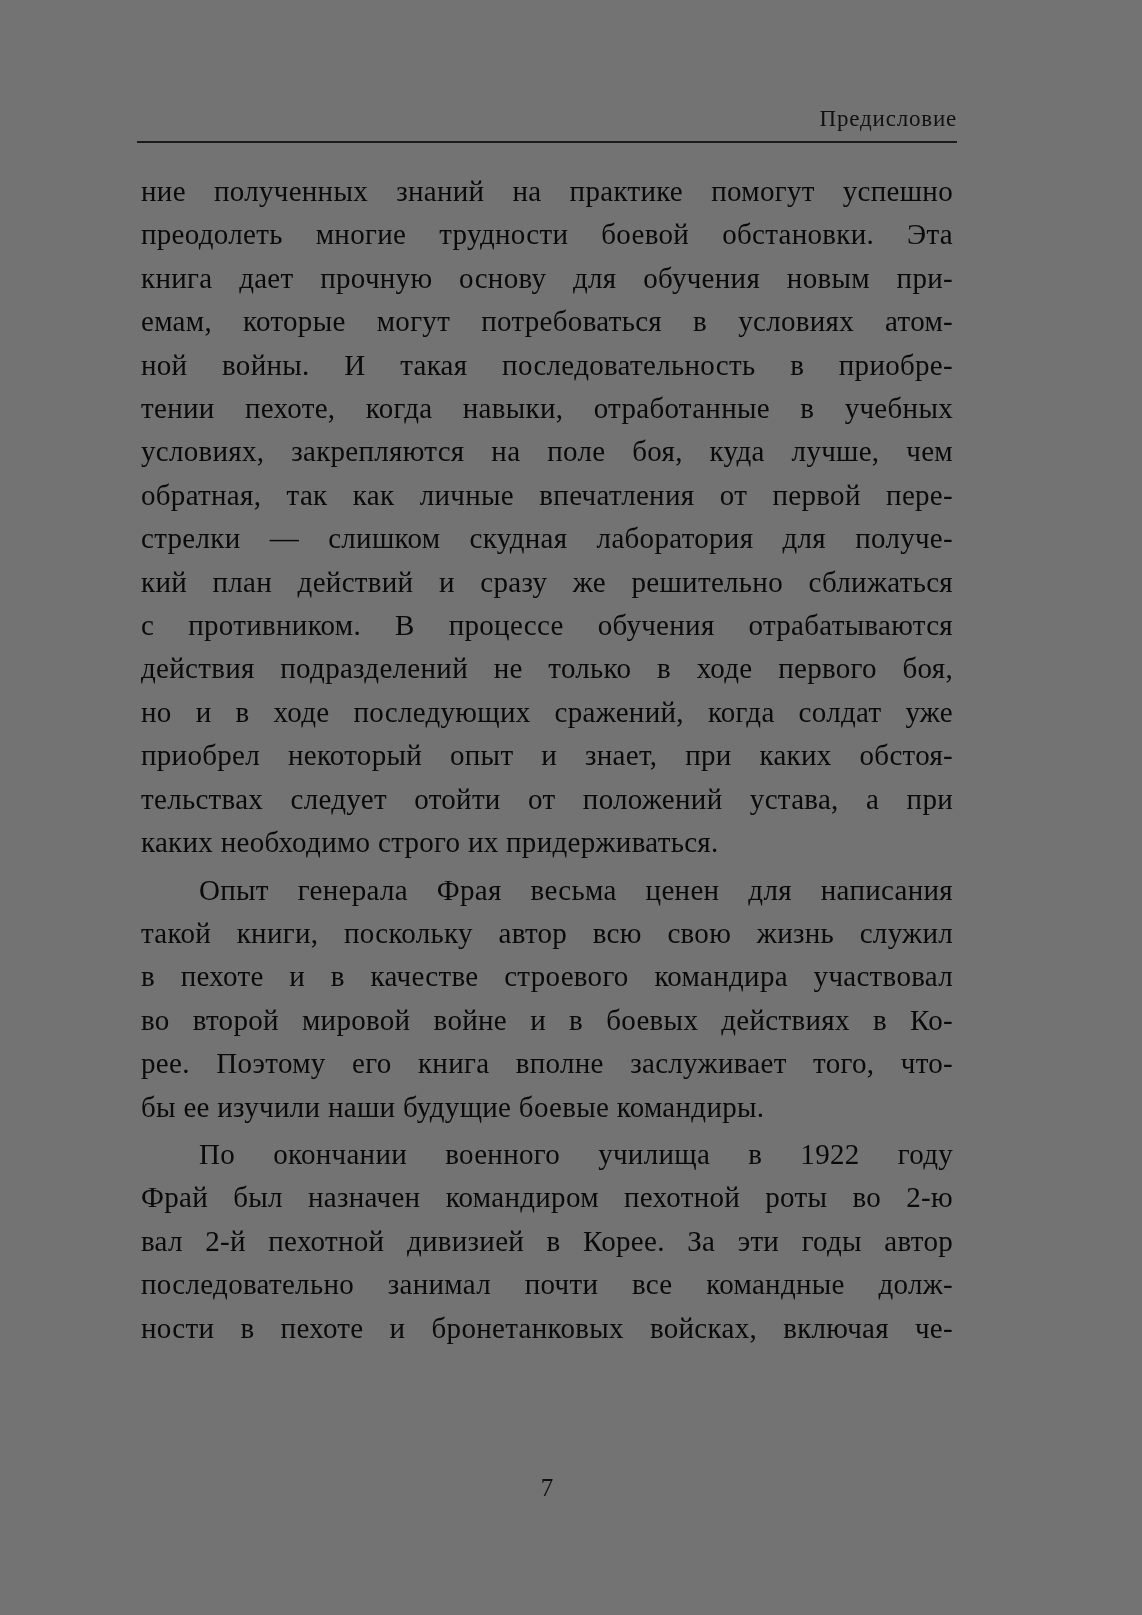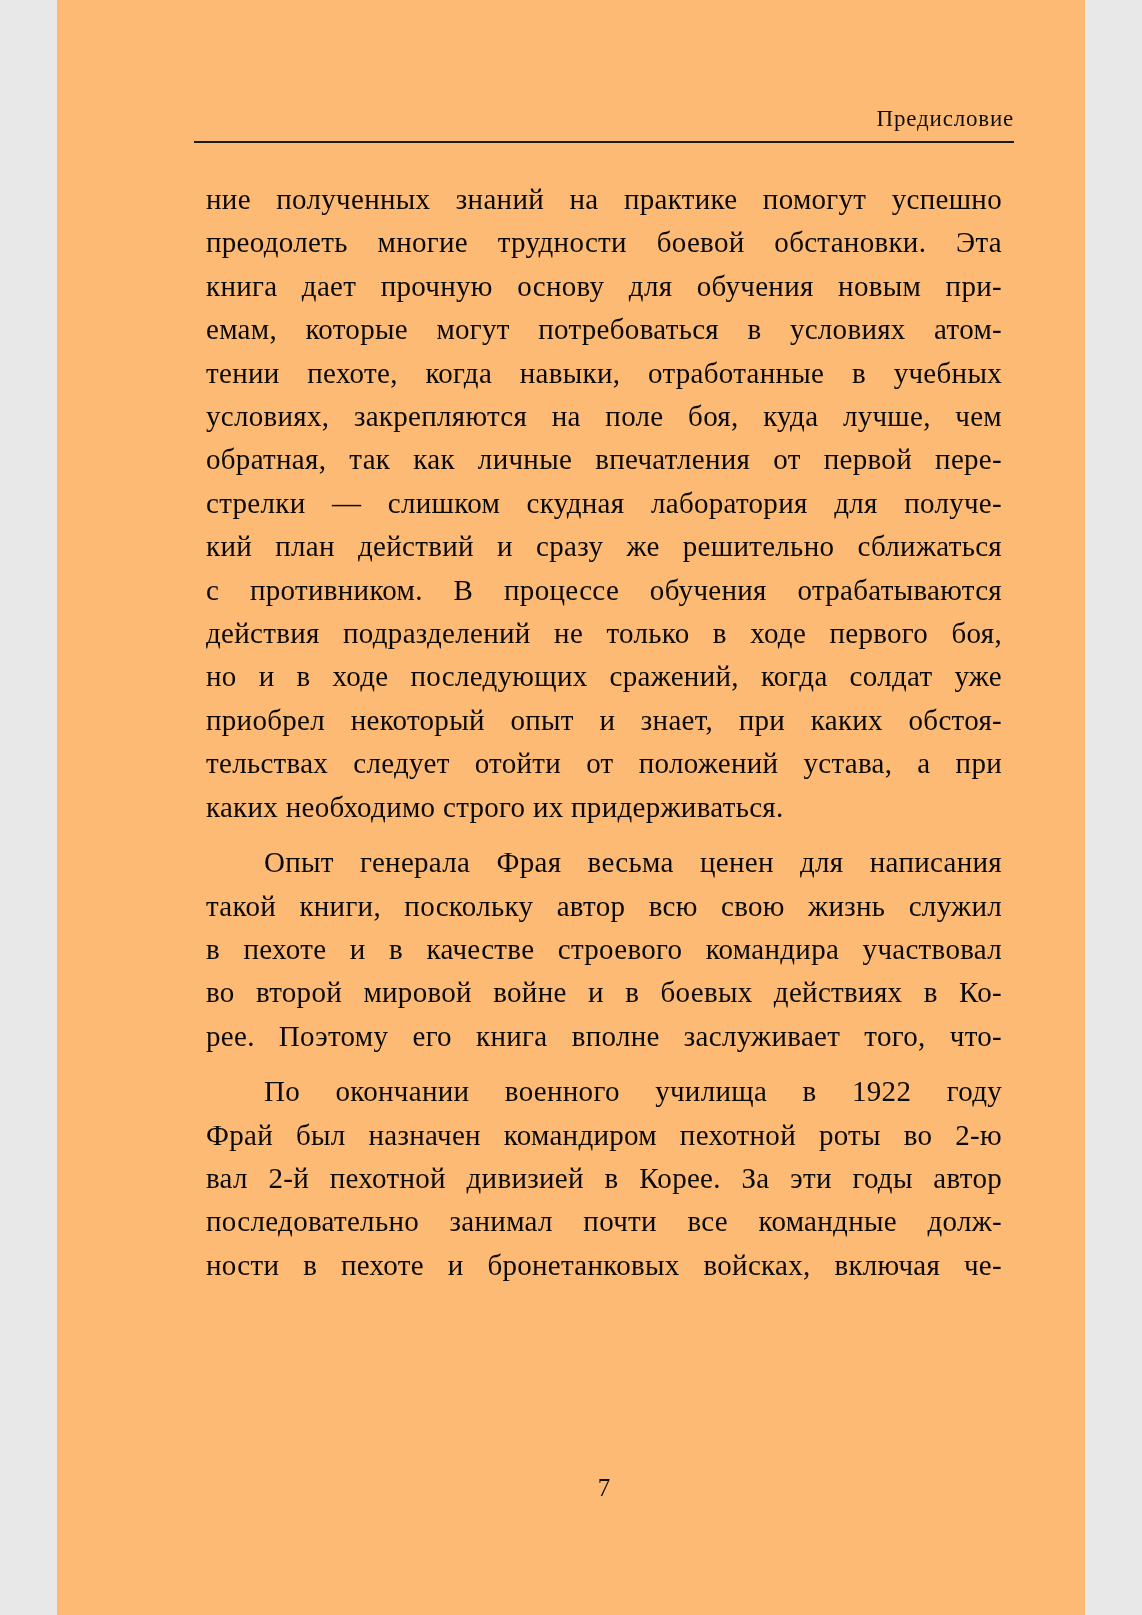"Предисловие" .page { background: #fdba74 -> #737373; width: 1028px -> 1142px }
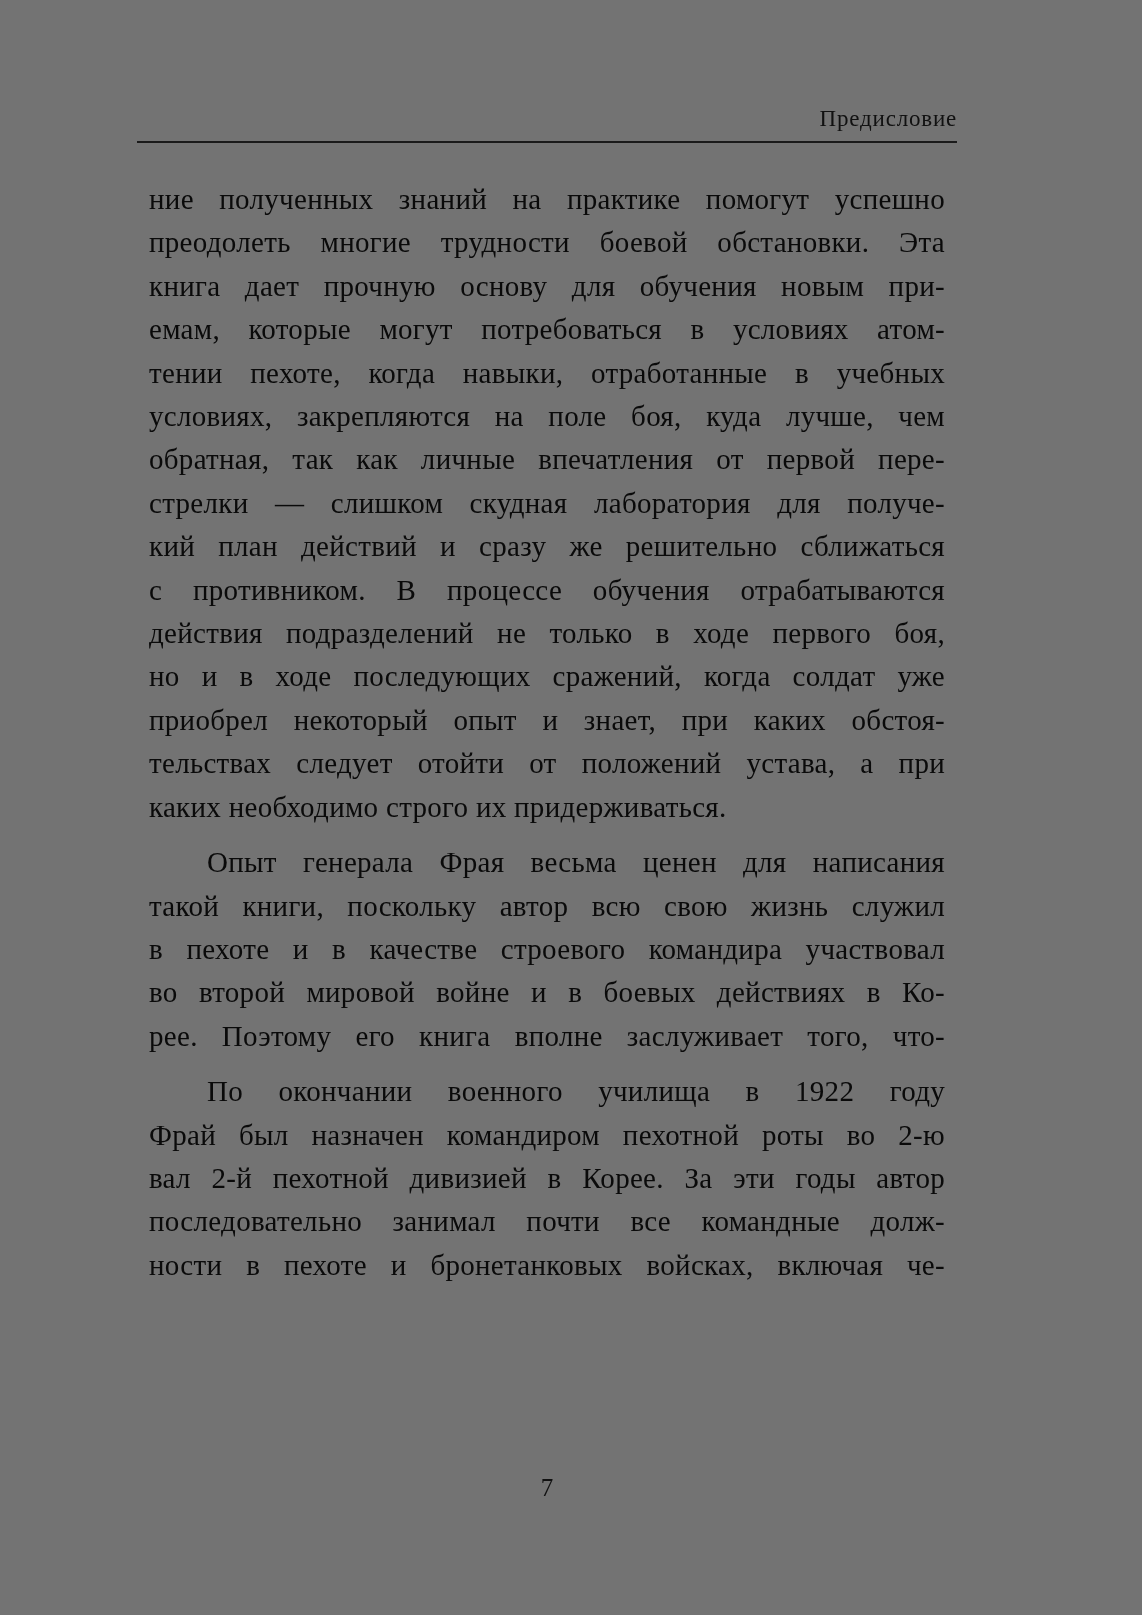"ние полученных знаний на практике" .paragraph { margin: 12px -> 4px }
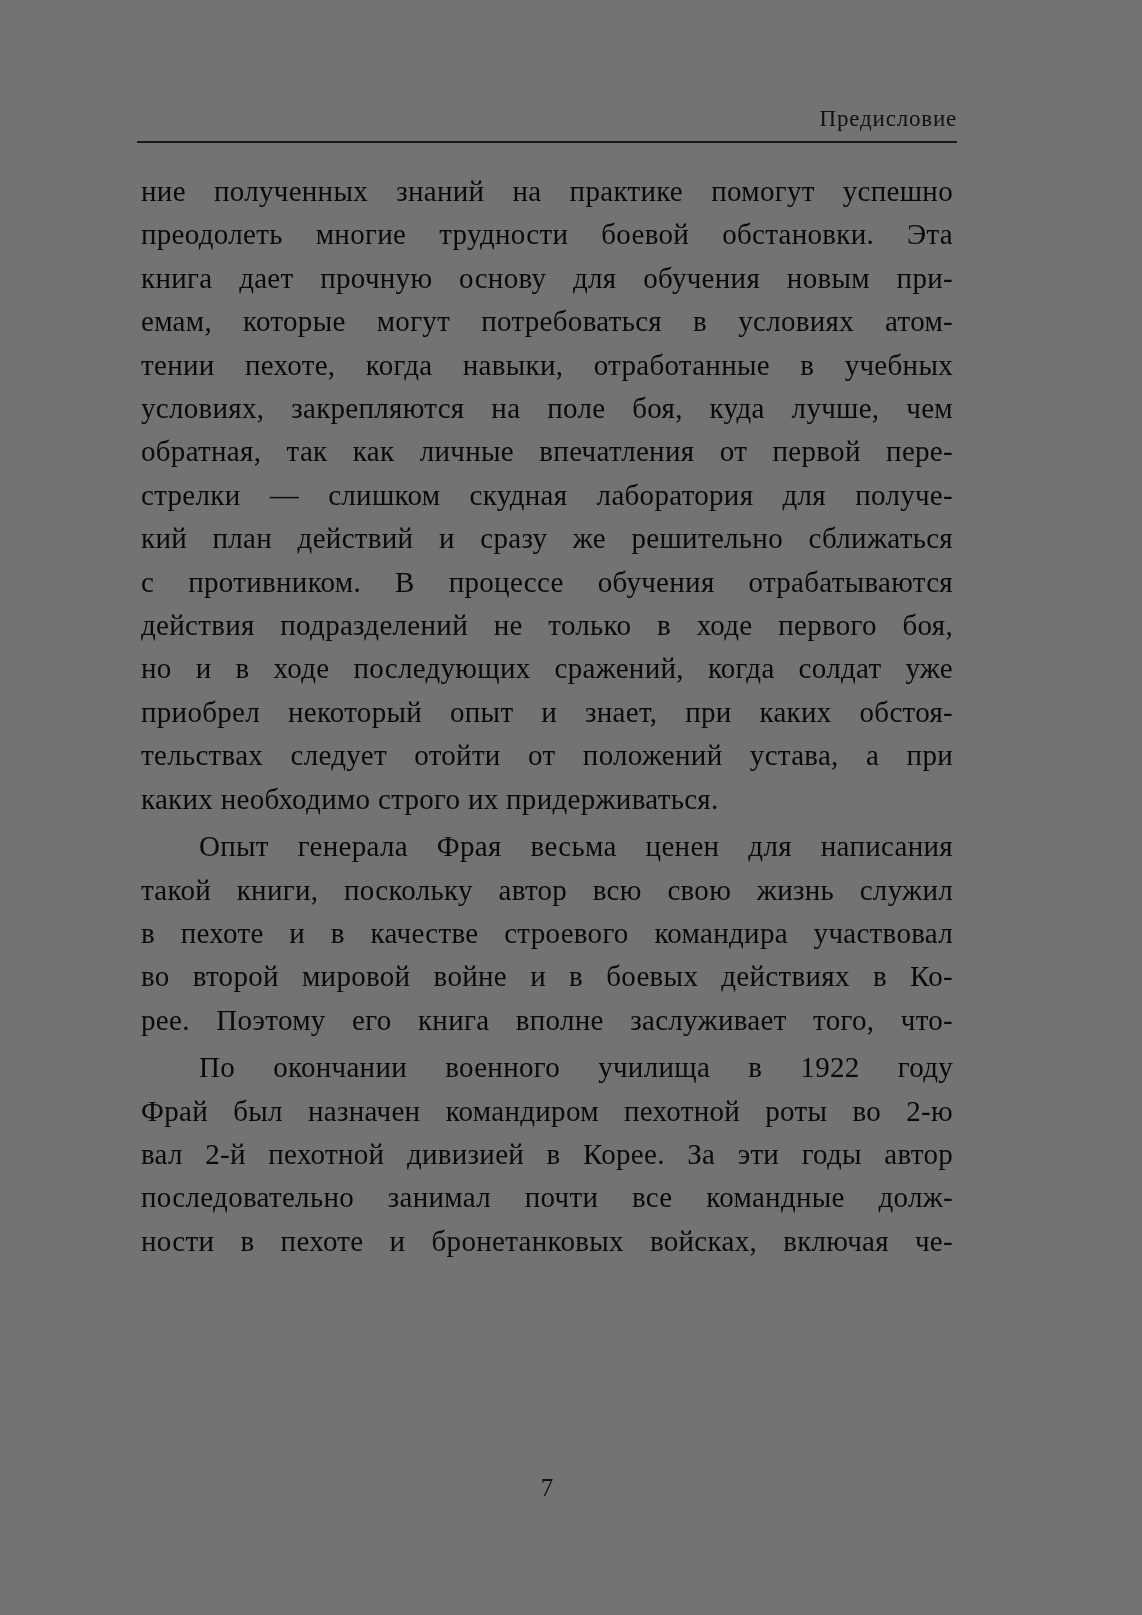"ной войны. И такая последовательность" div.line { html: none -> <div>ной войны. И такая последовательность в приобре-</div> }
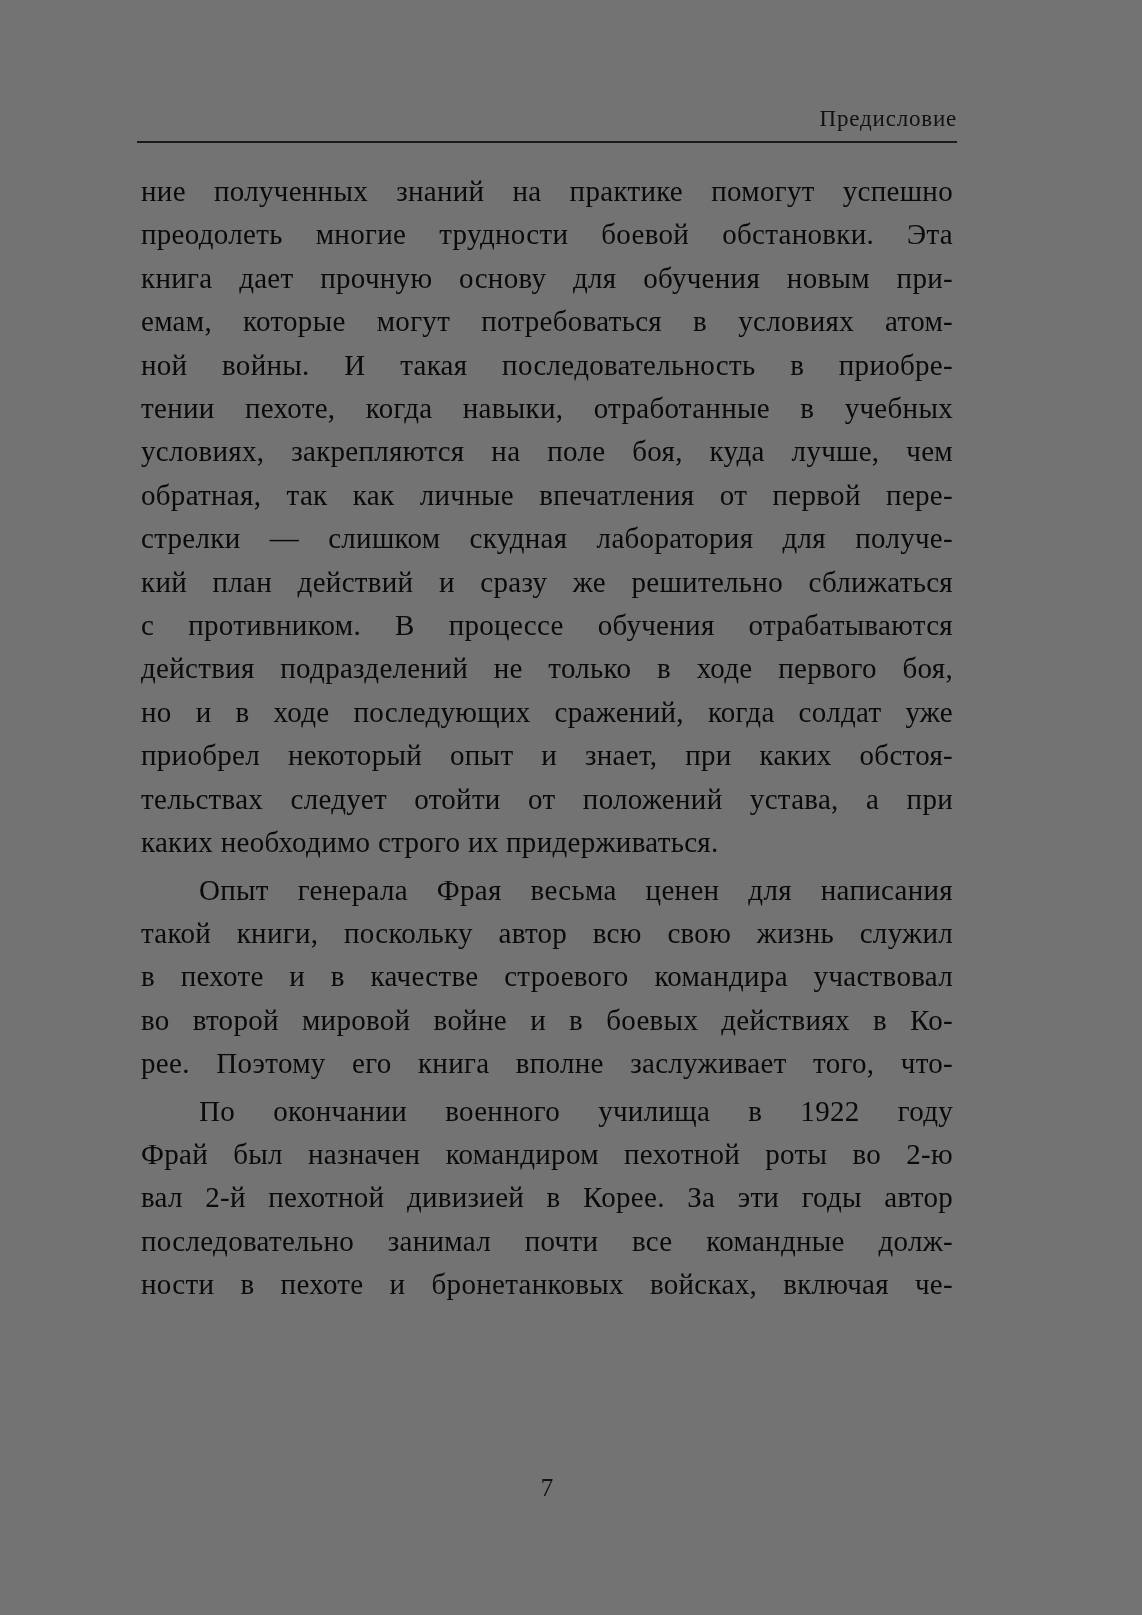"бы ее изучили наши будущие" div.line { html: none -> <div>бы ее изучили наши будущие боевые командиры.</div> }
